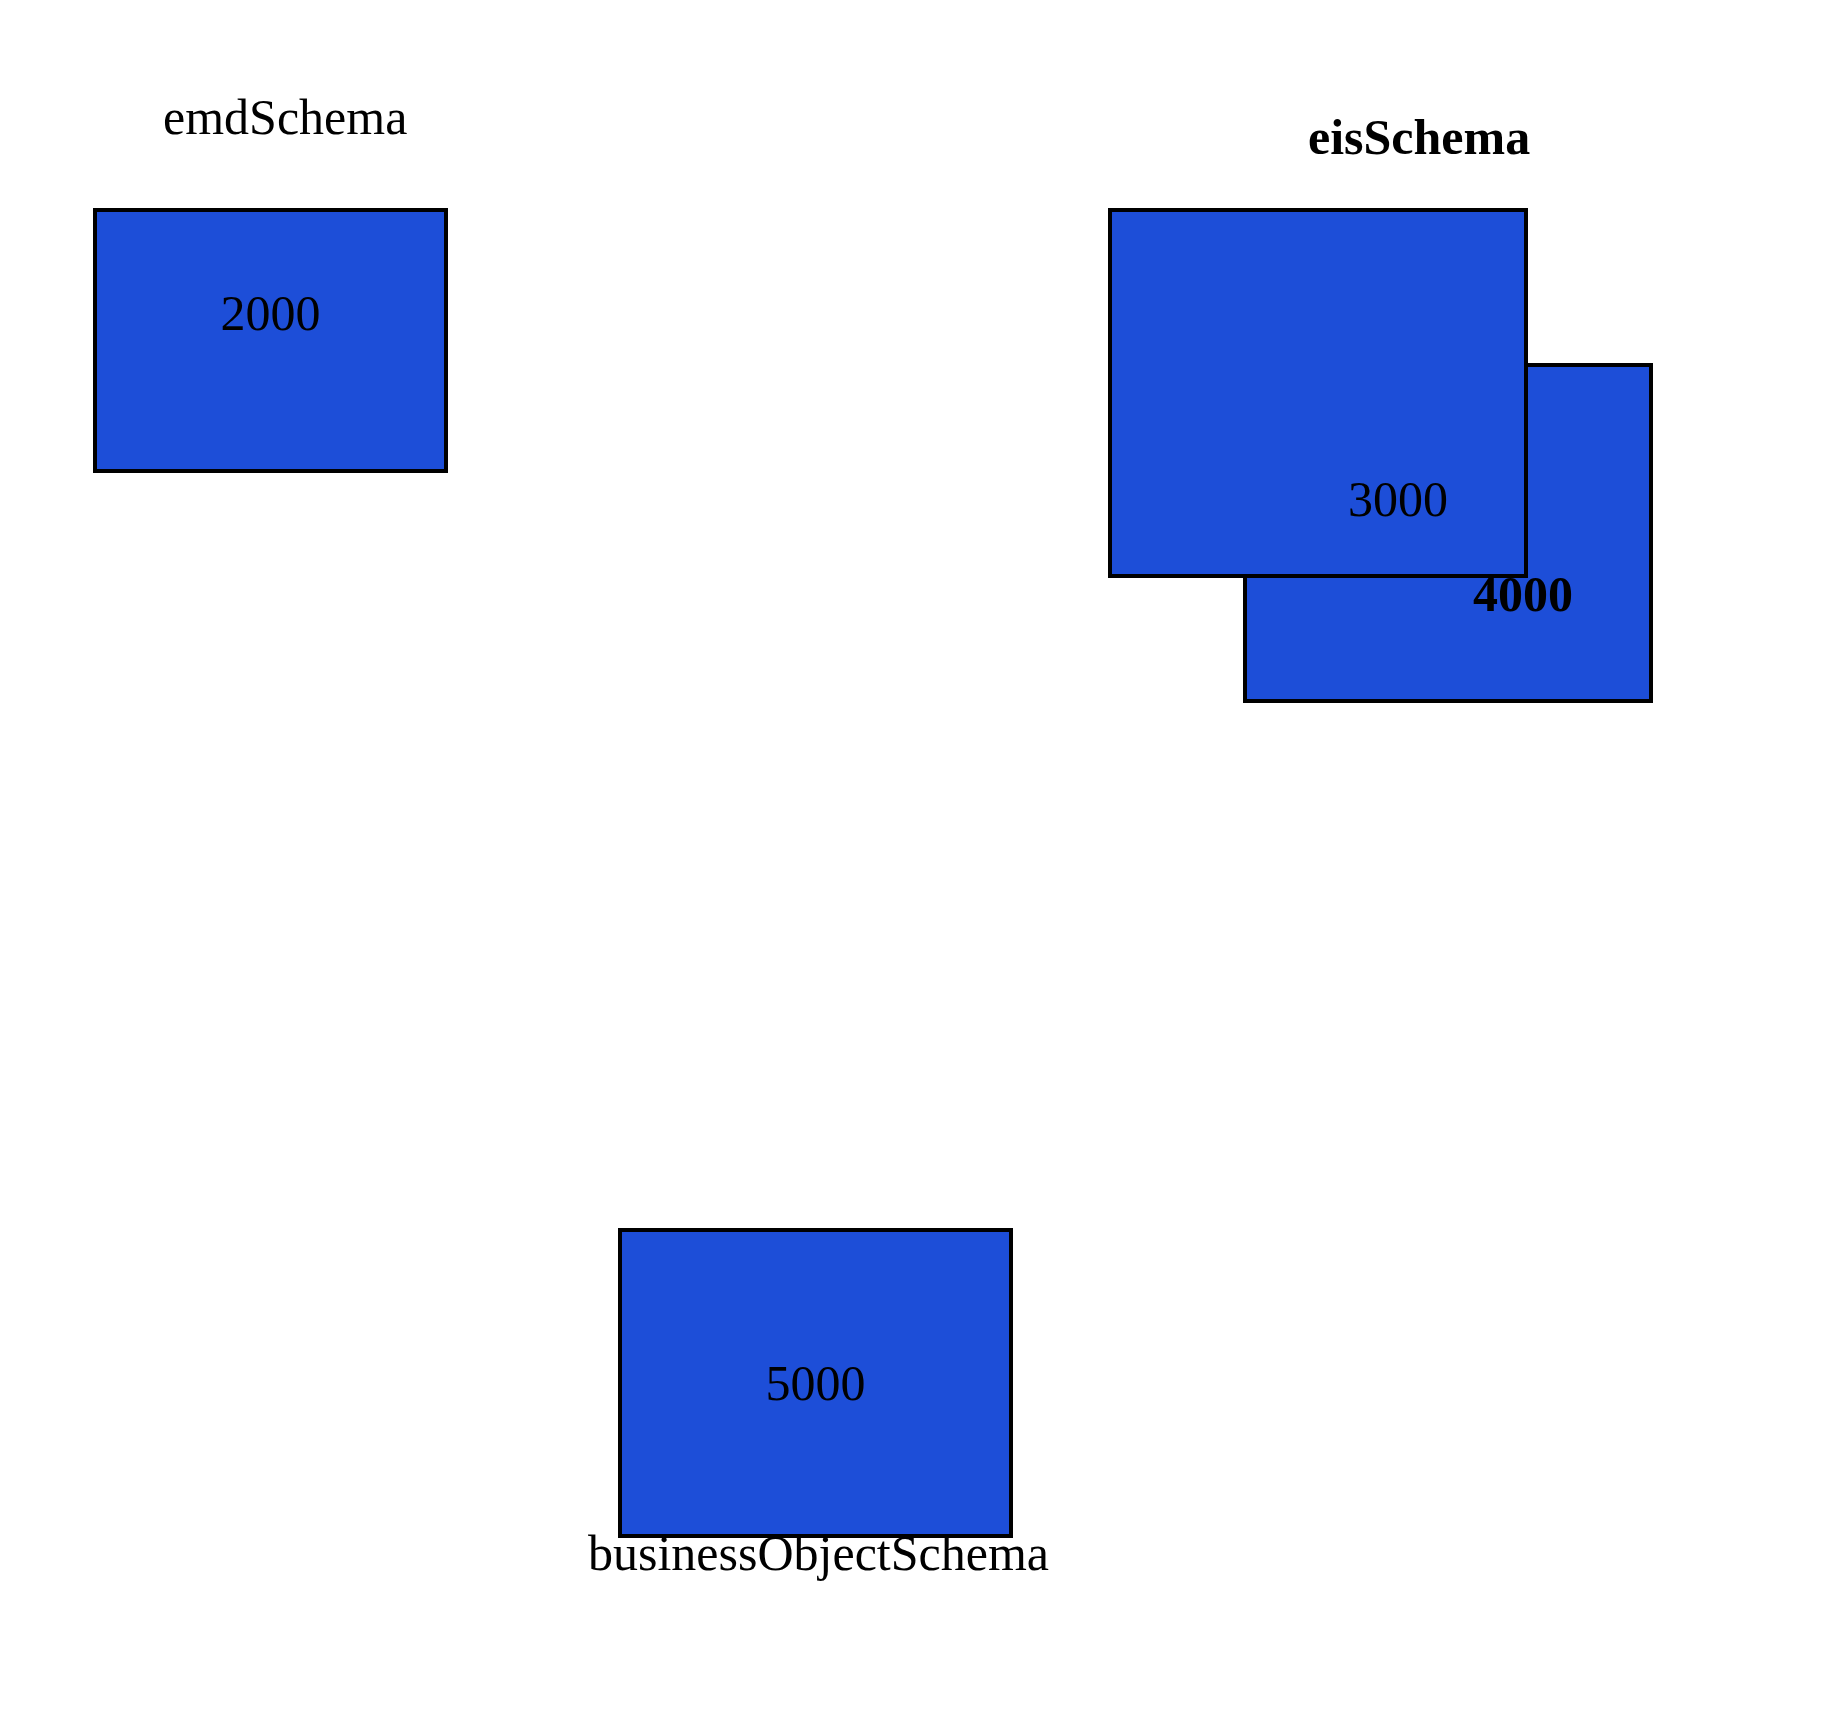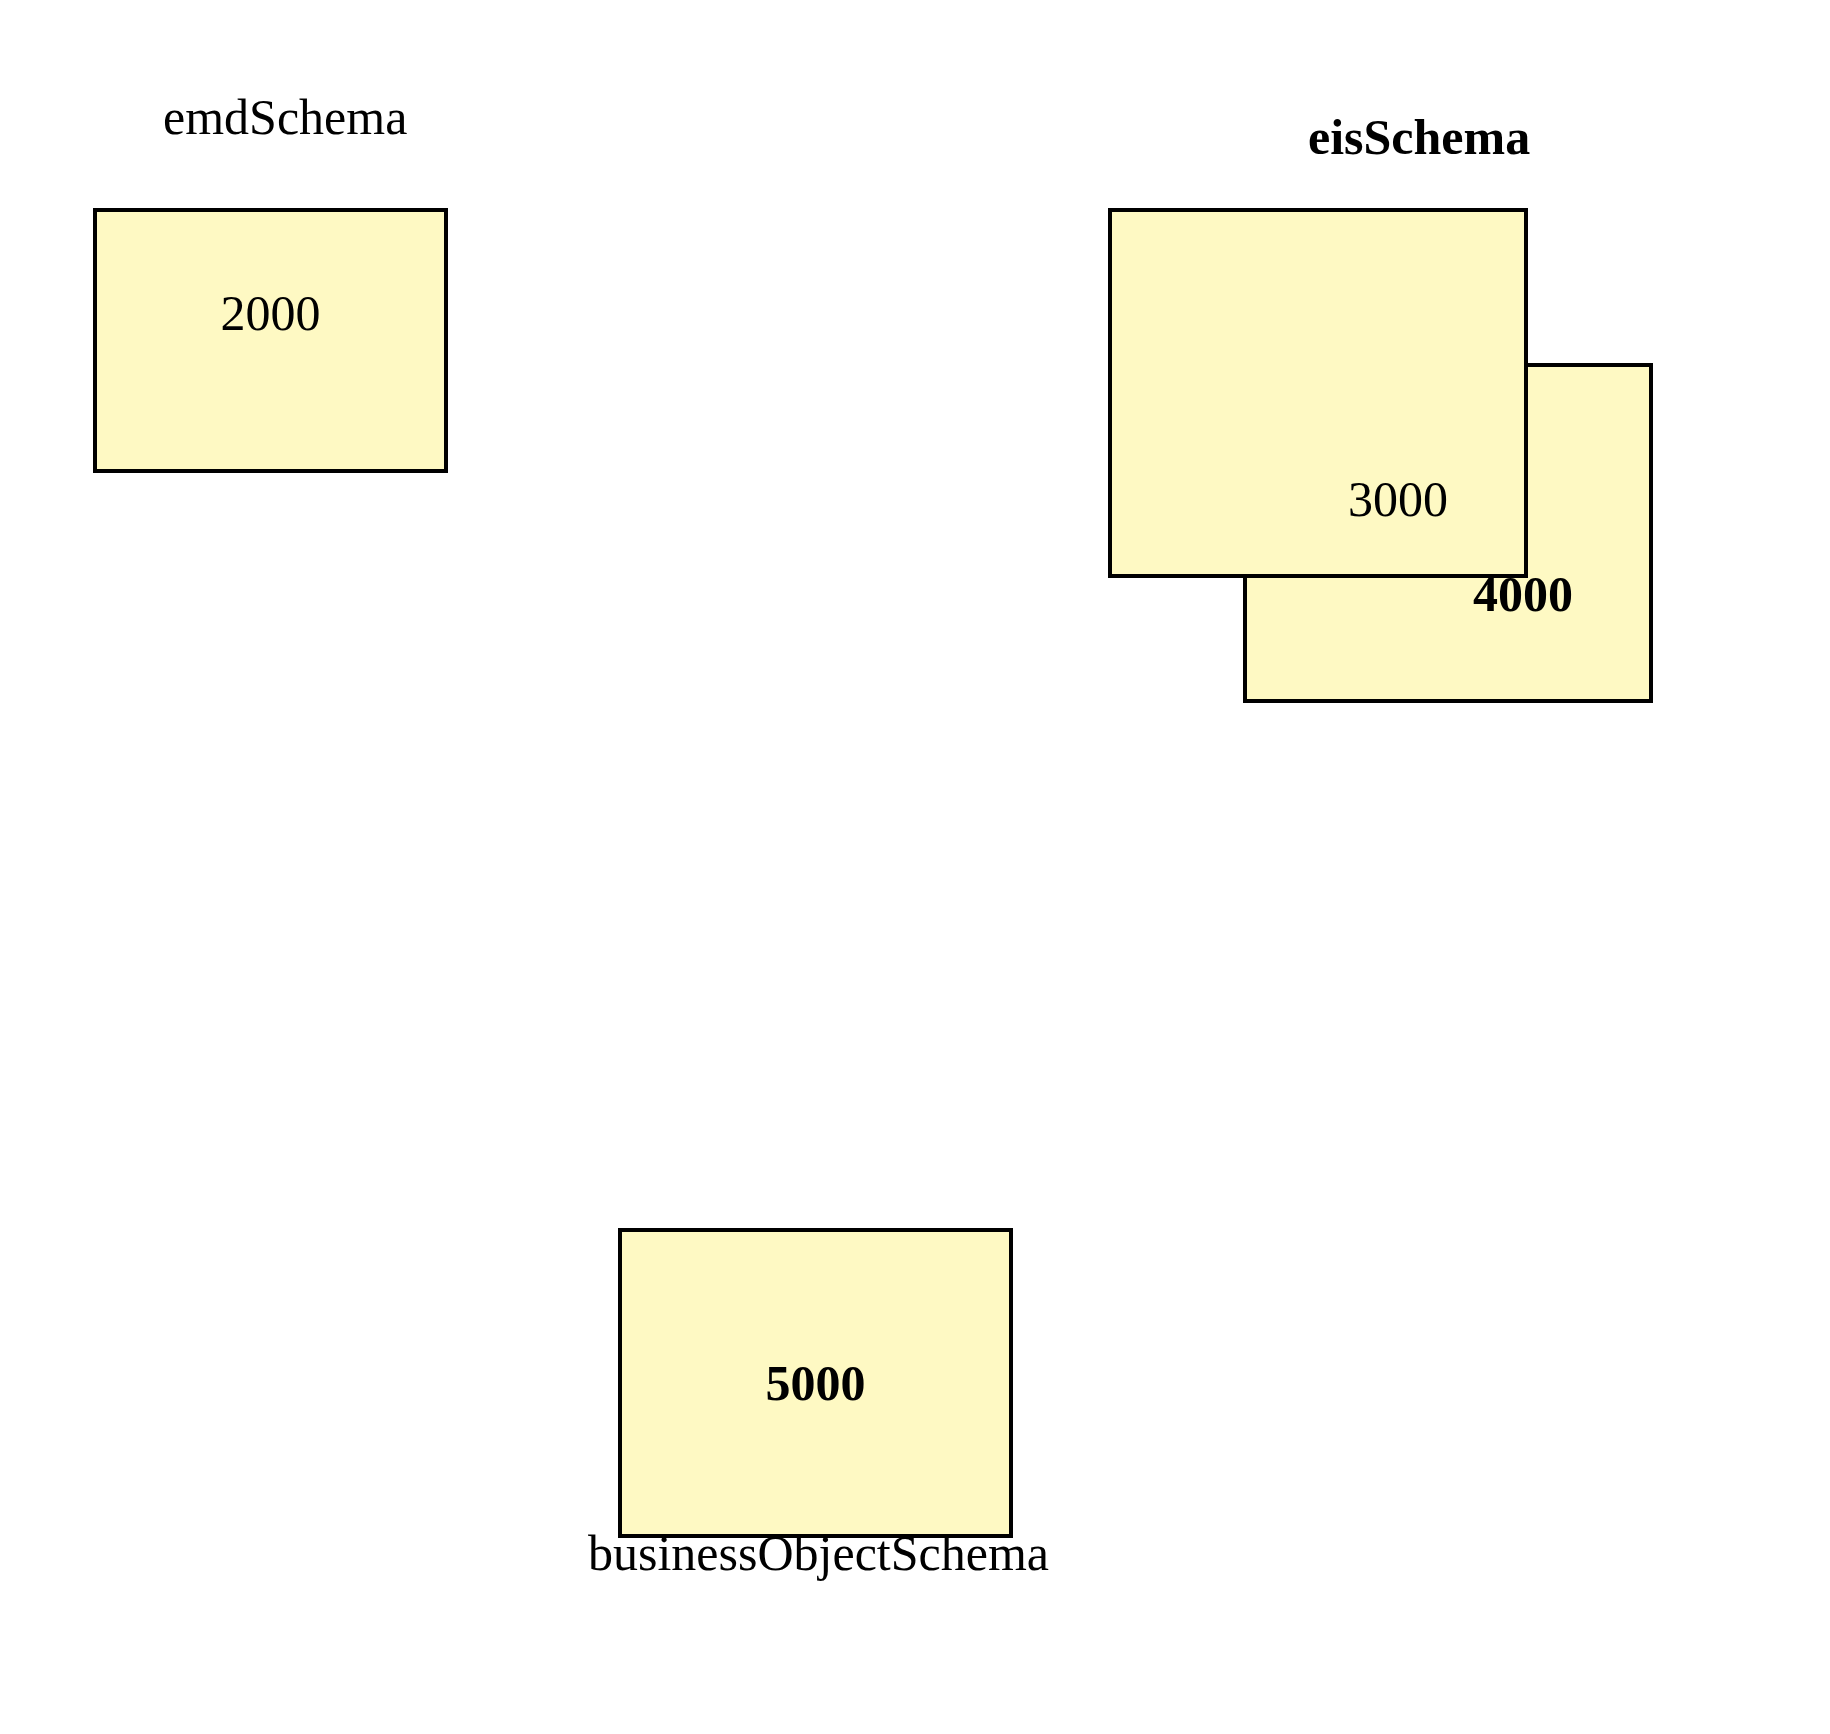"2000" .box { background: #fef9c3 -> #1d4ed8 }
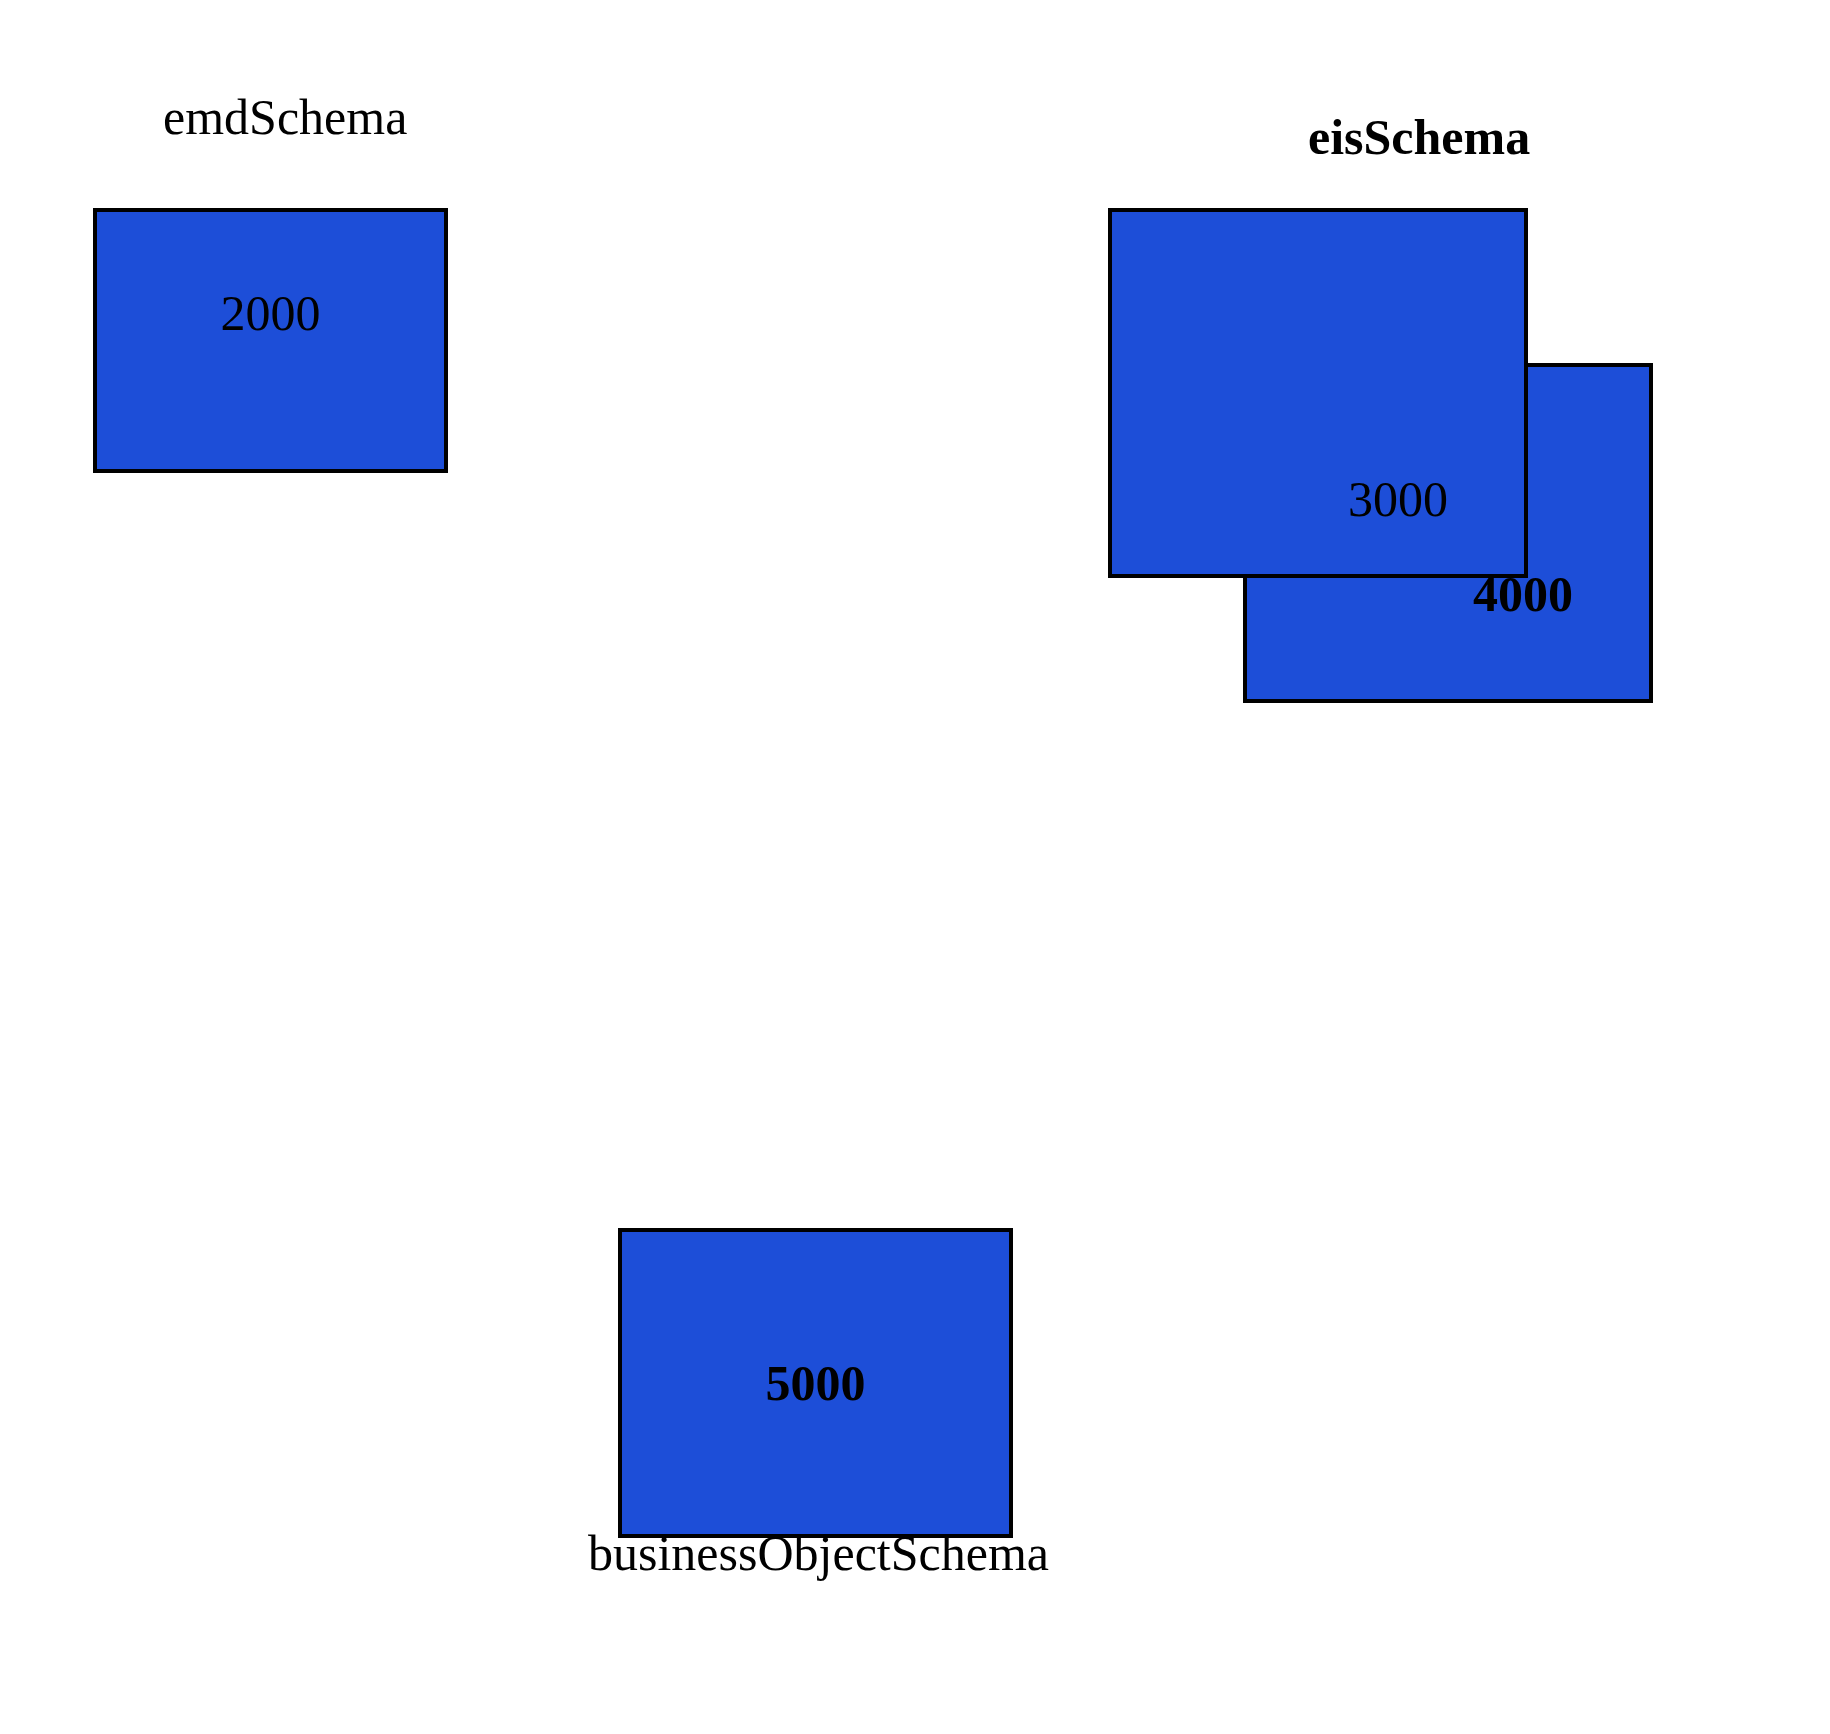"5000" .box-5000 { font-weight: bold -> none }
